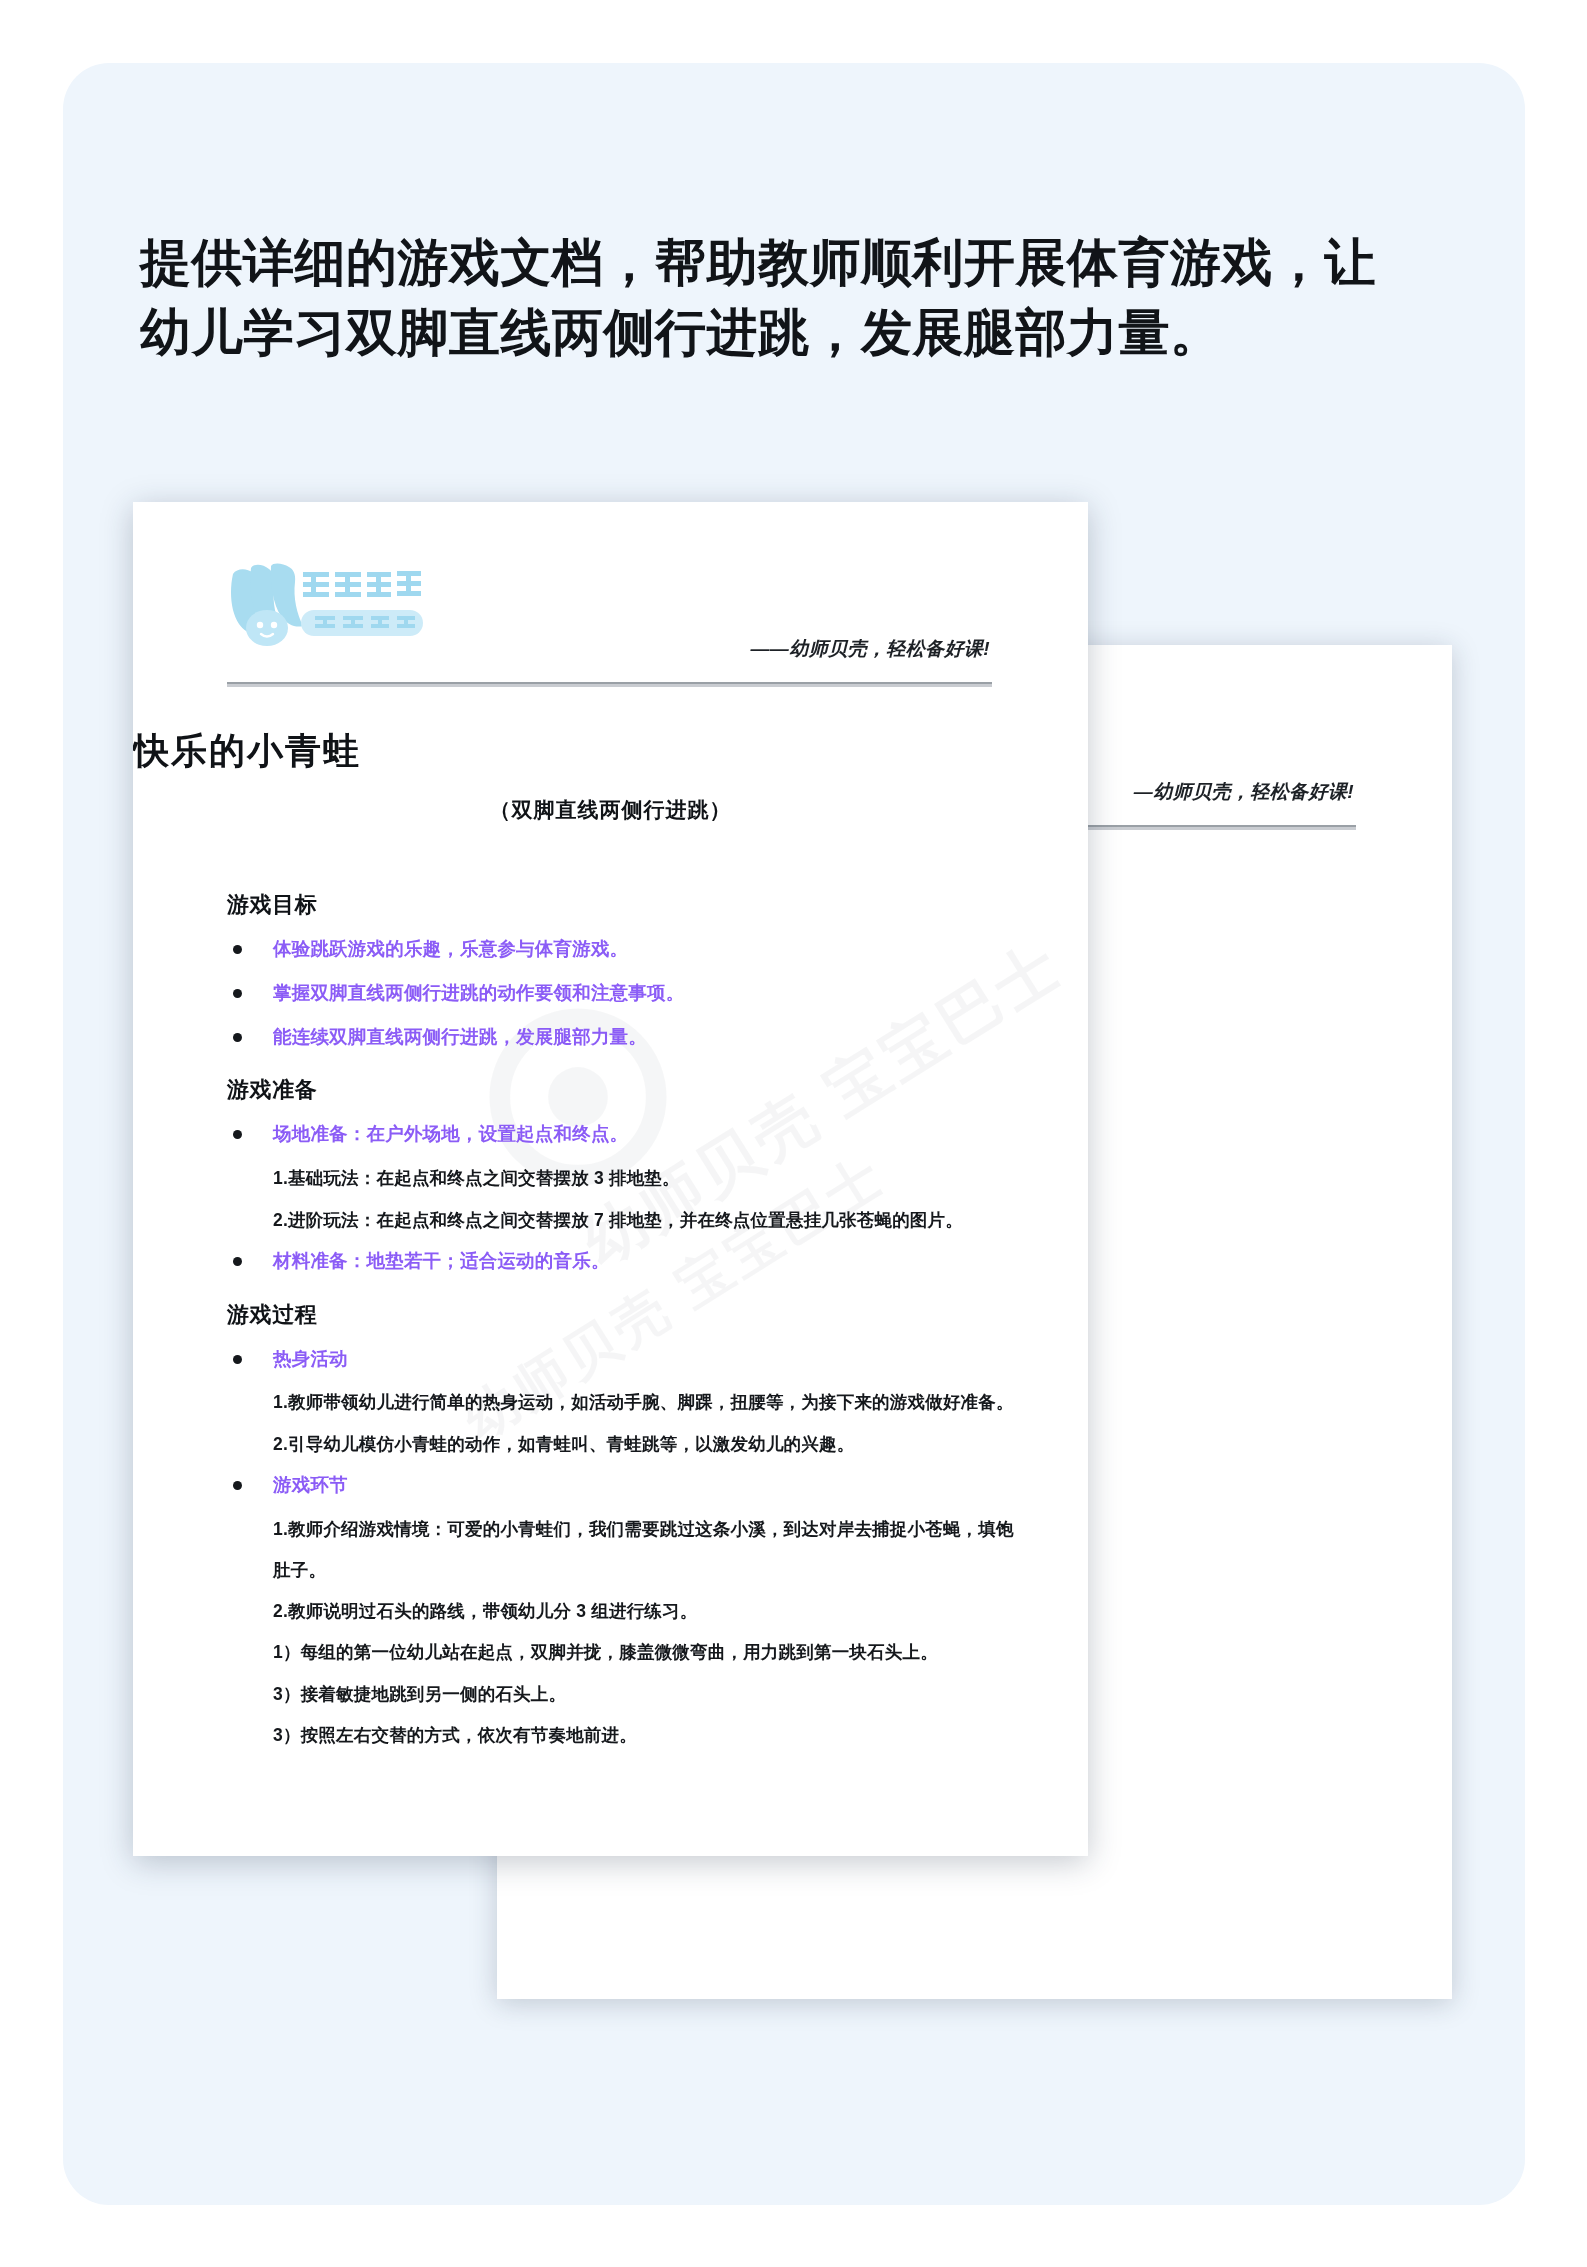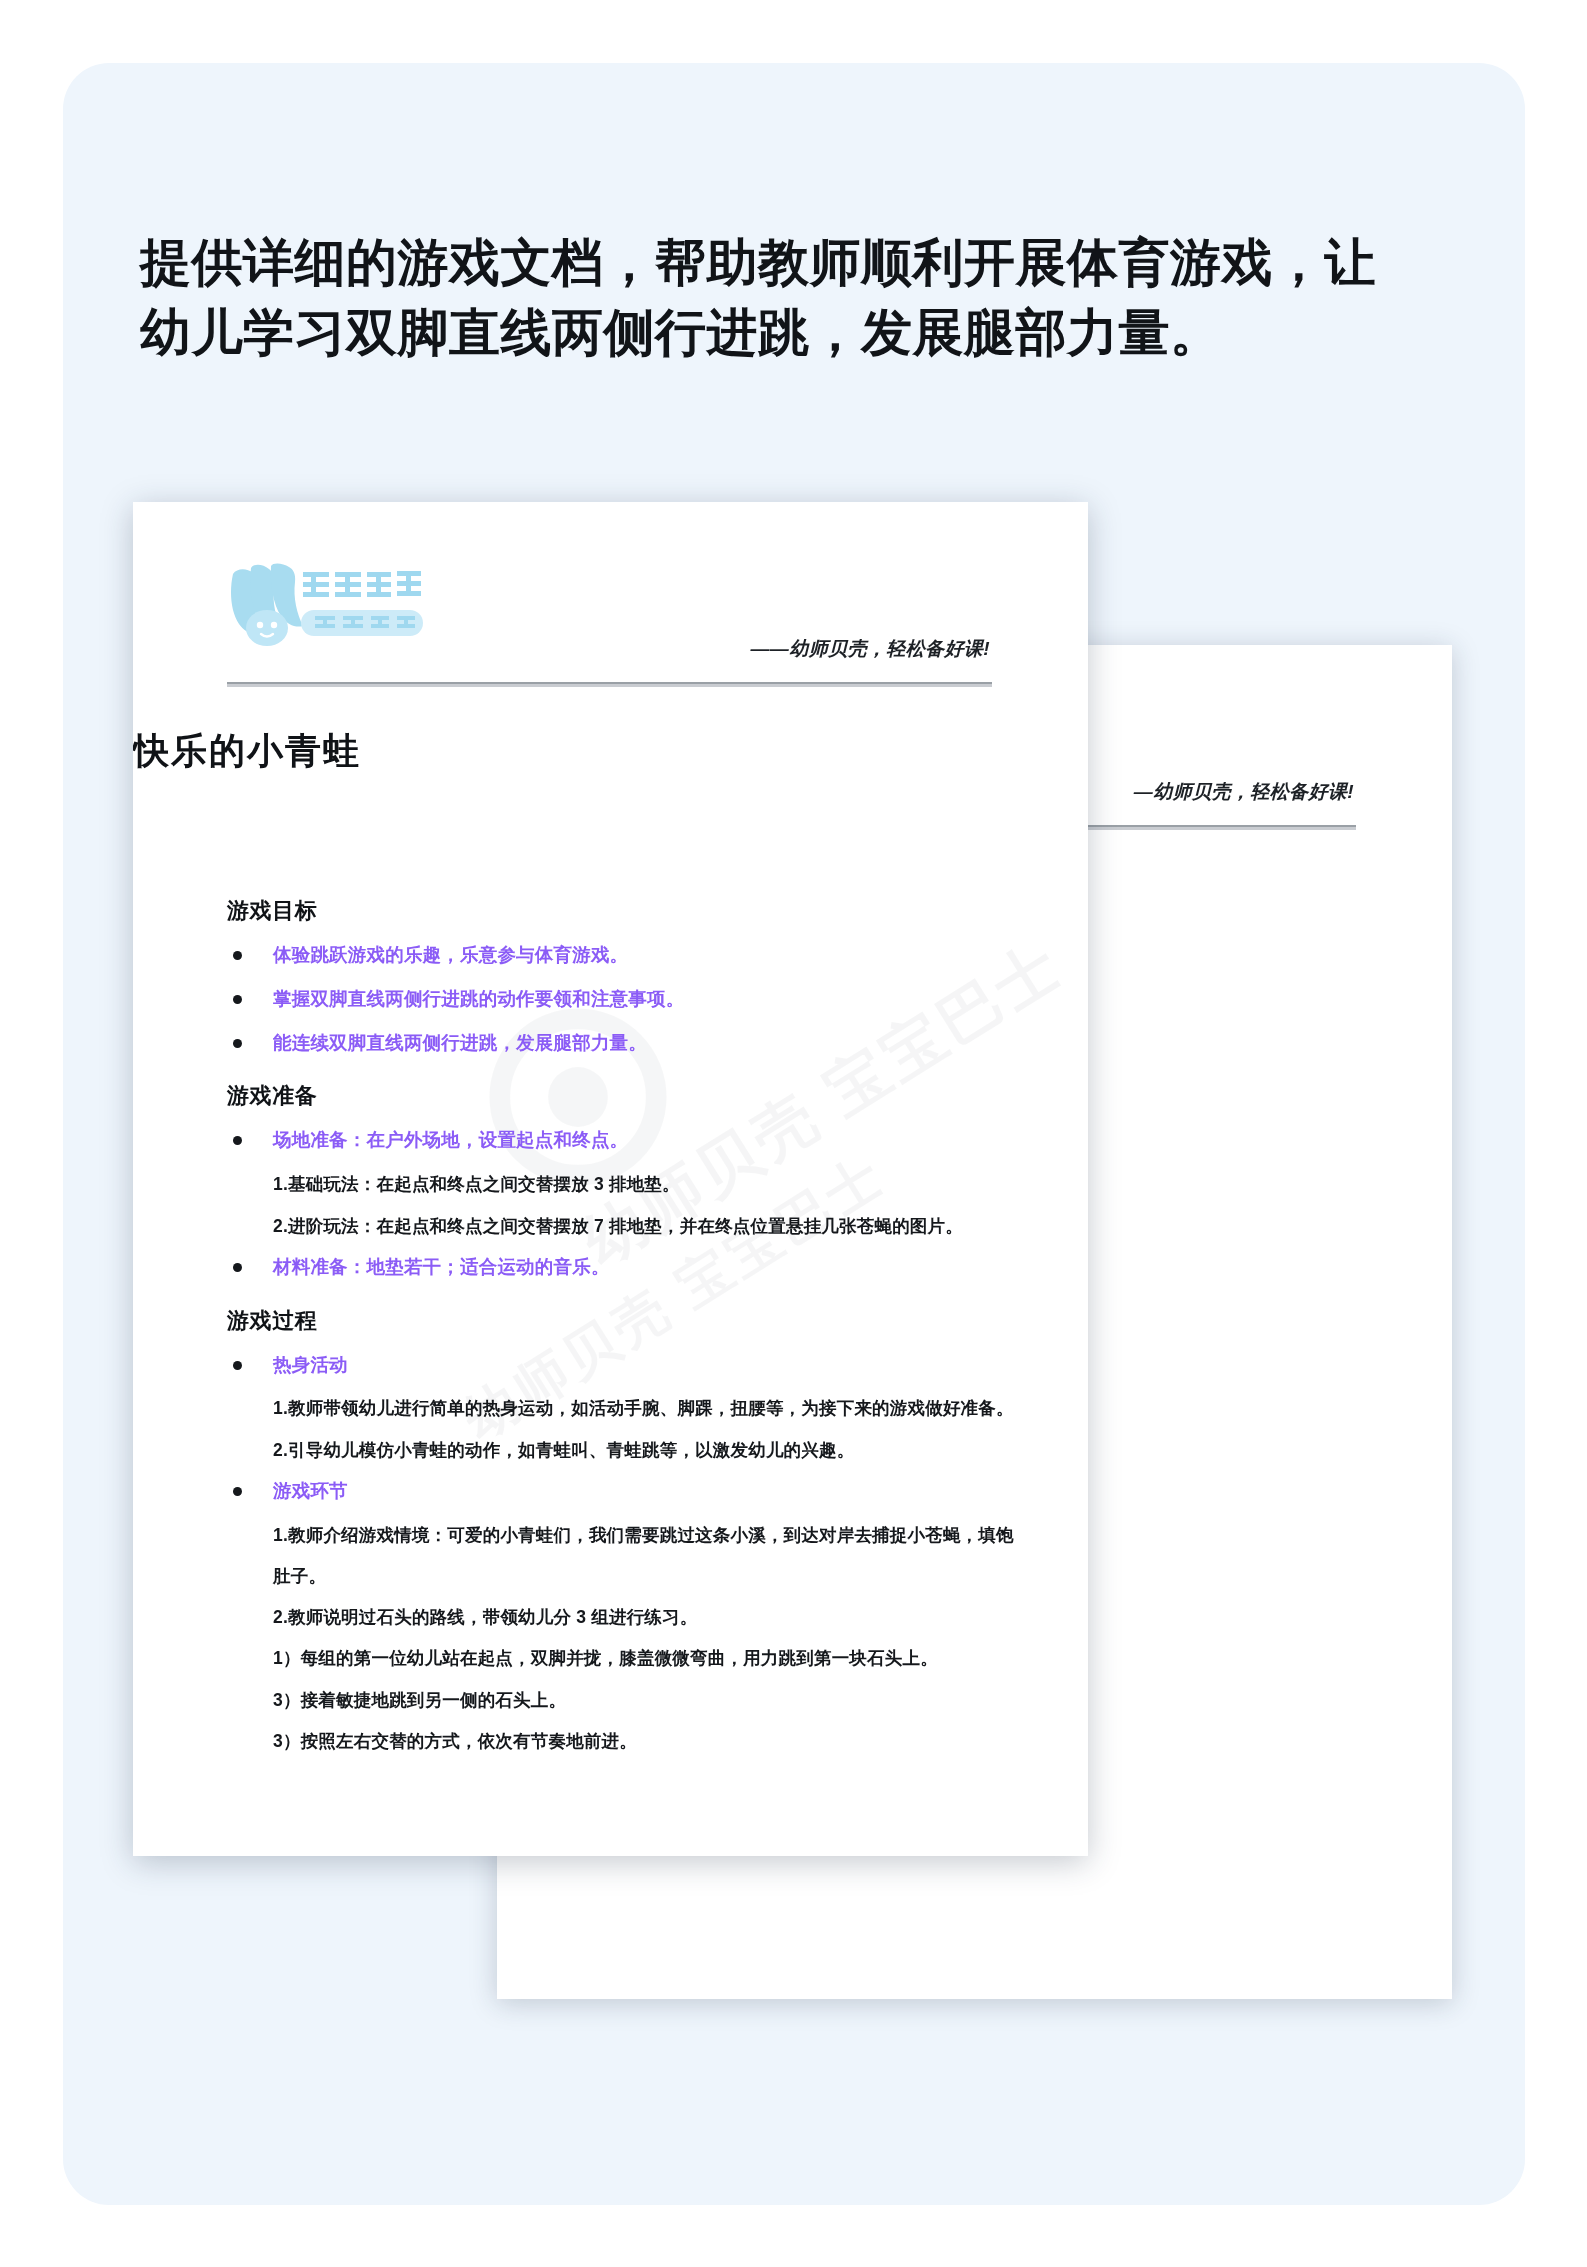"（双脚直线两侧行进跳）" div.doc-subtitle { html: none -> <div>（双脚直线两侧行进跳）</div> }
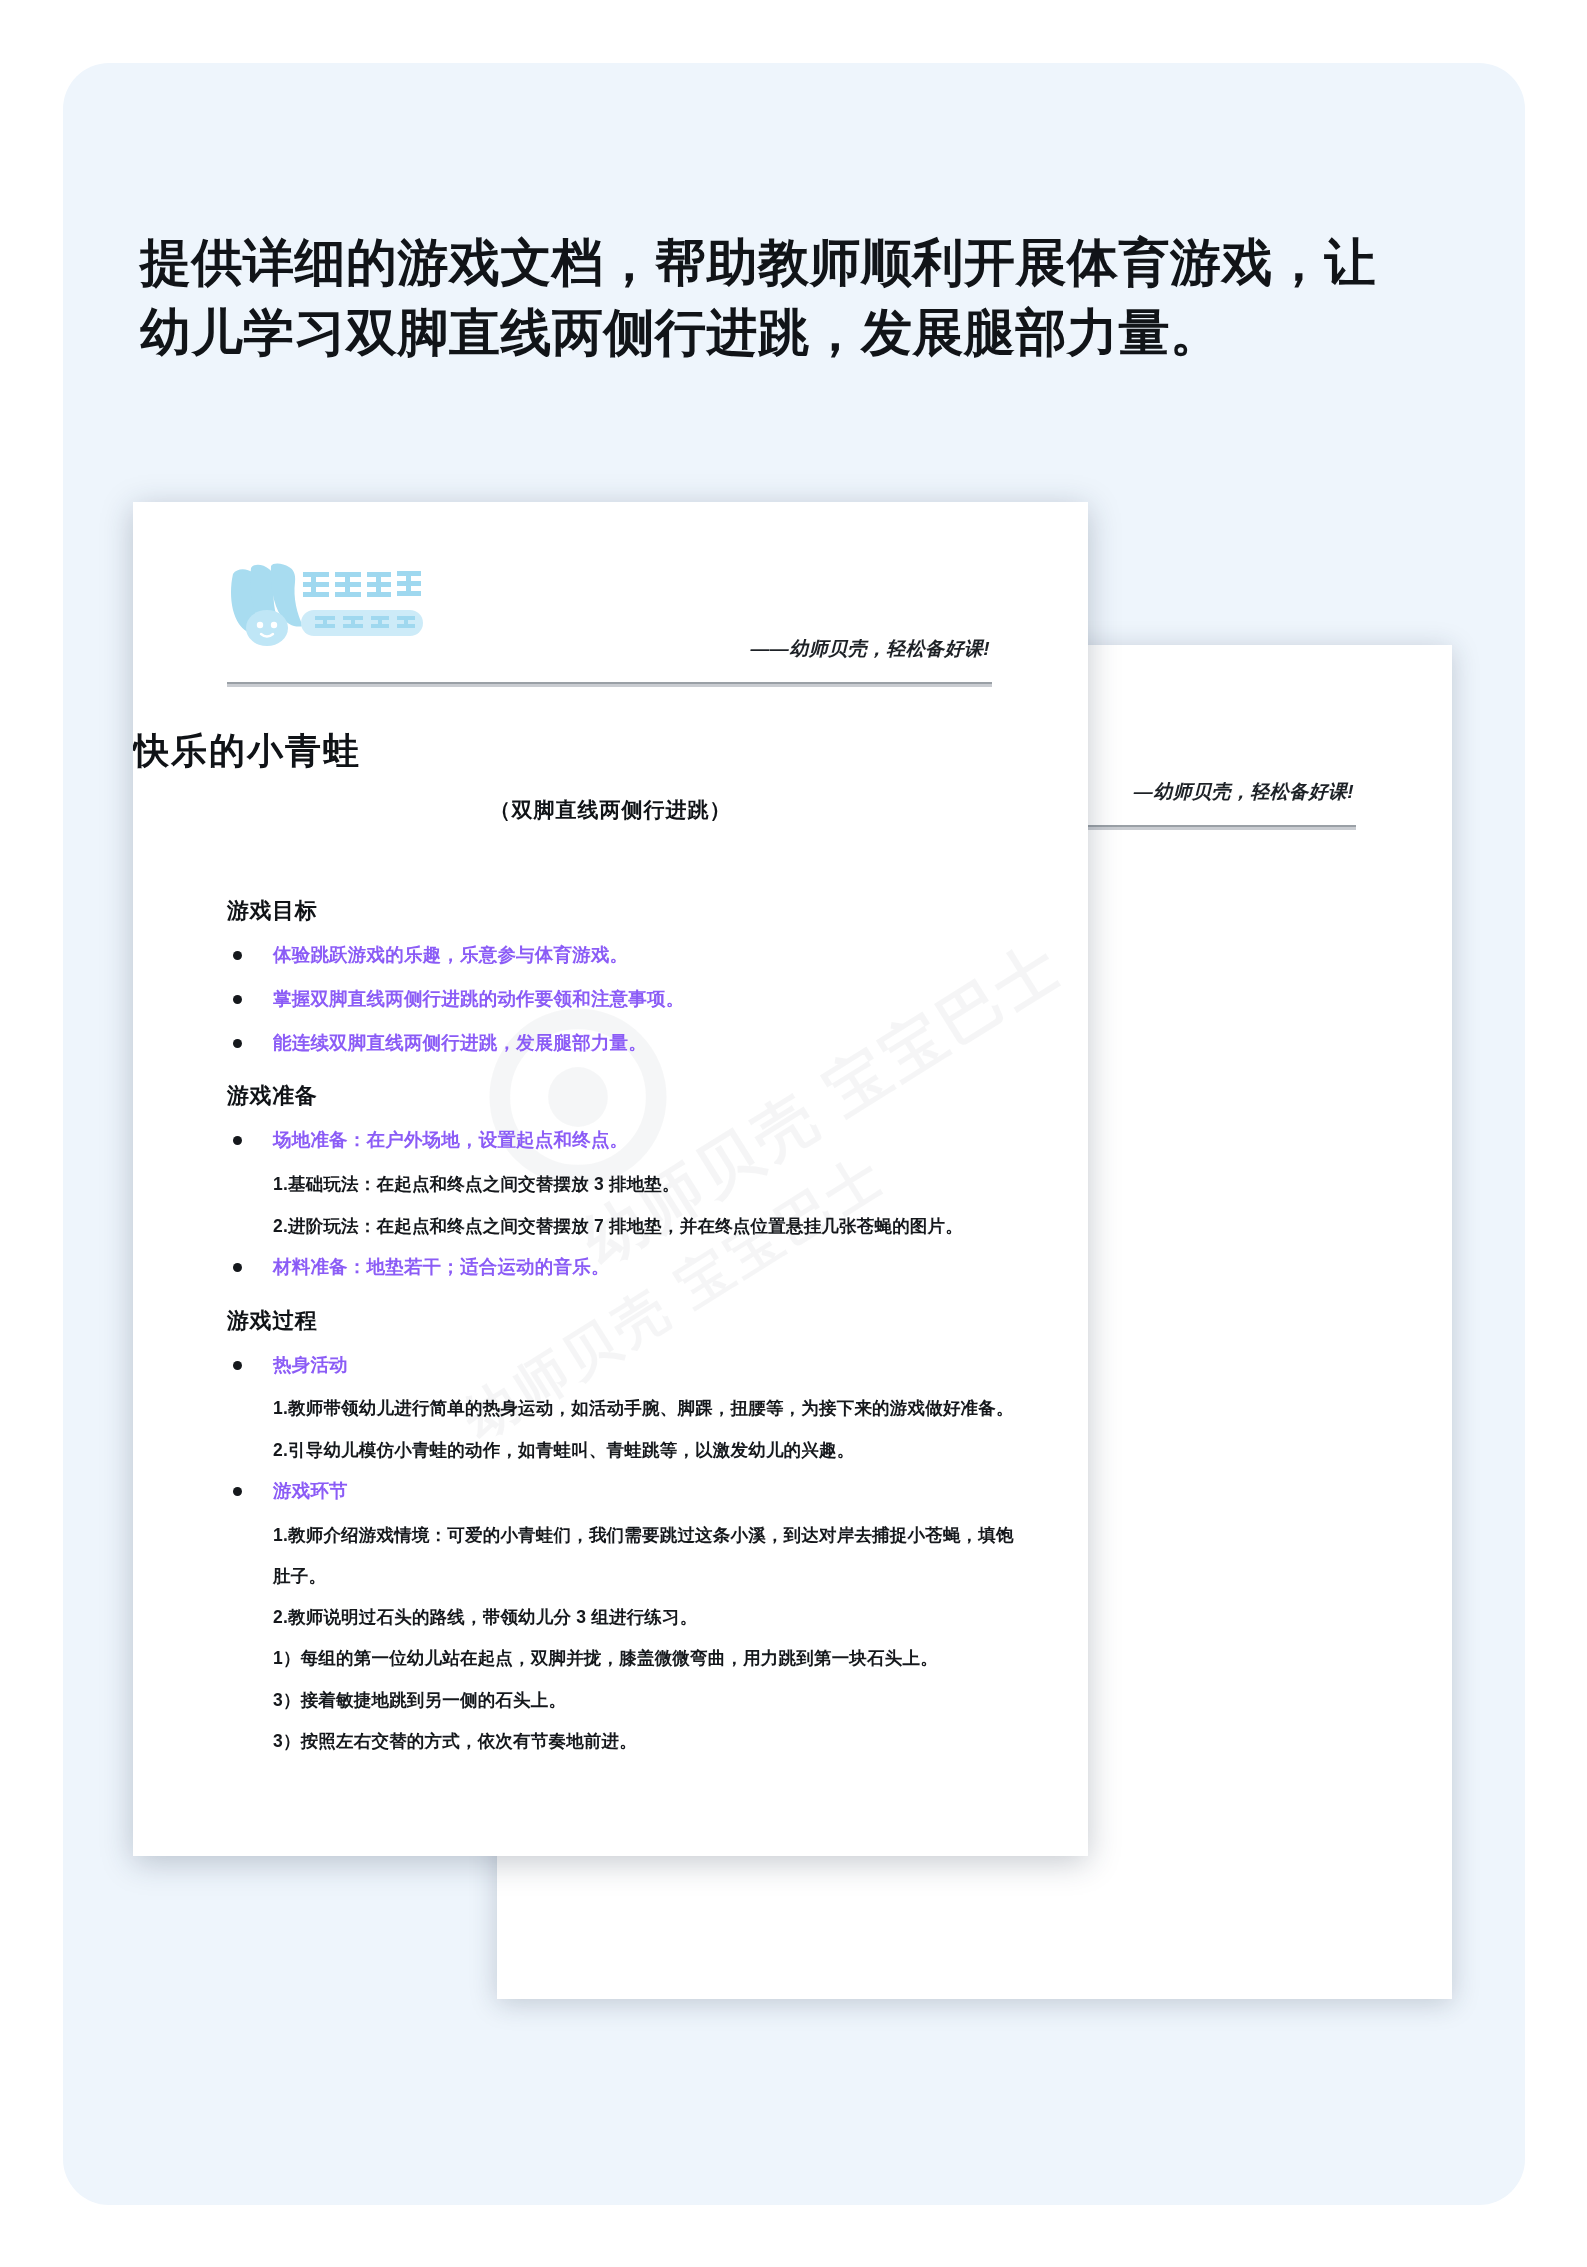"游戏目标" .sec-title:first-child { margin-top: 16px -> 10px }
